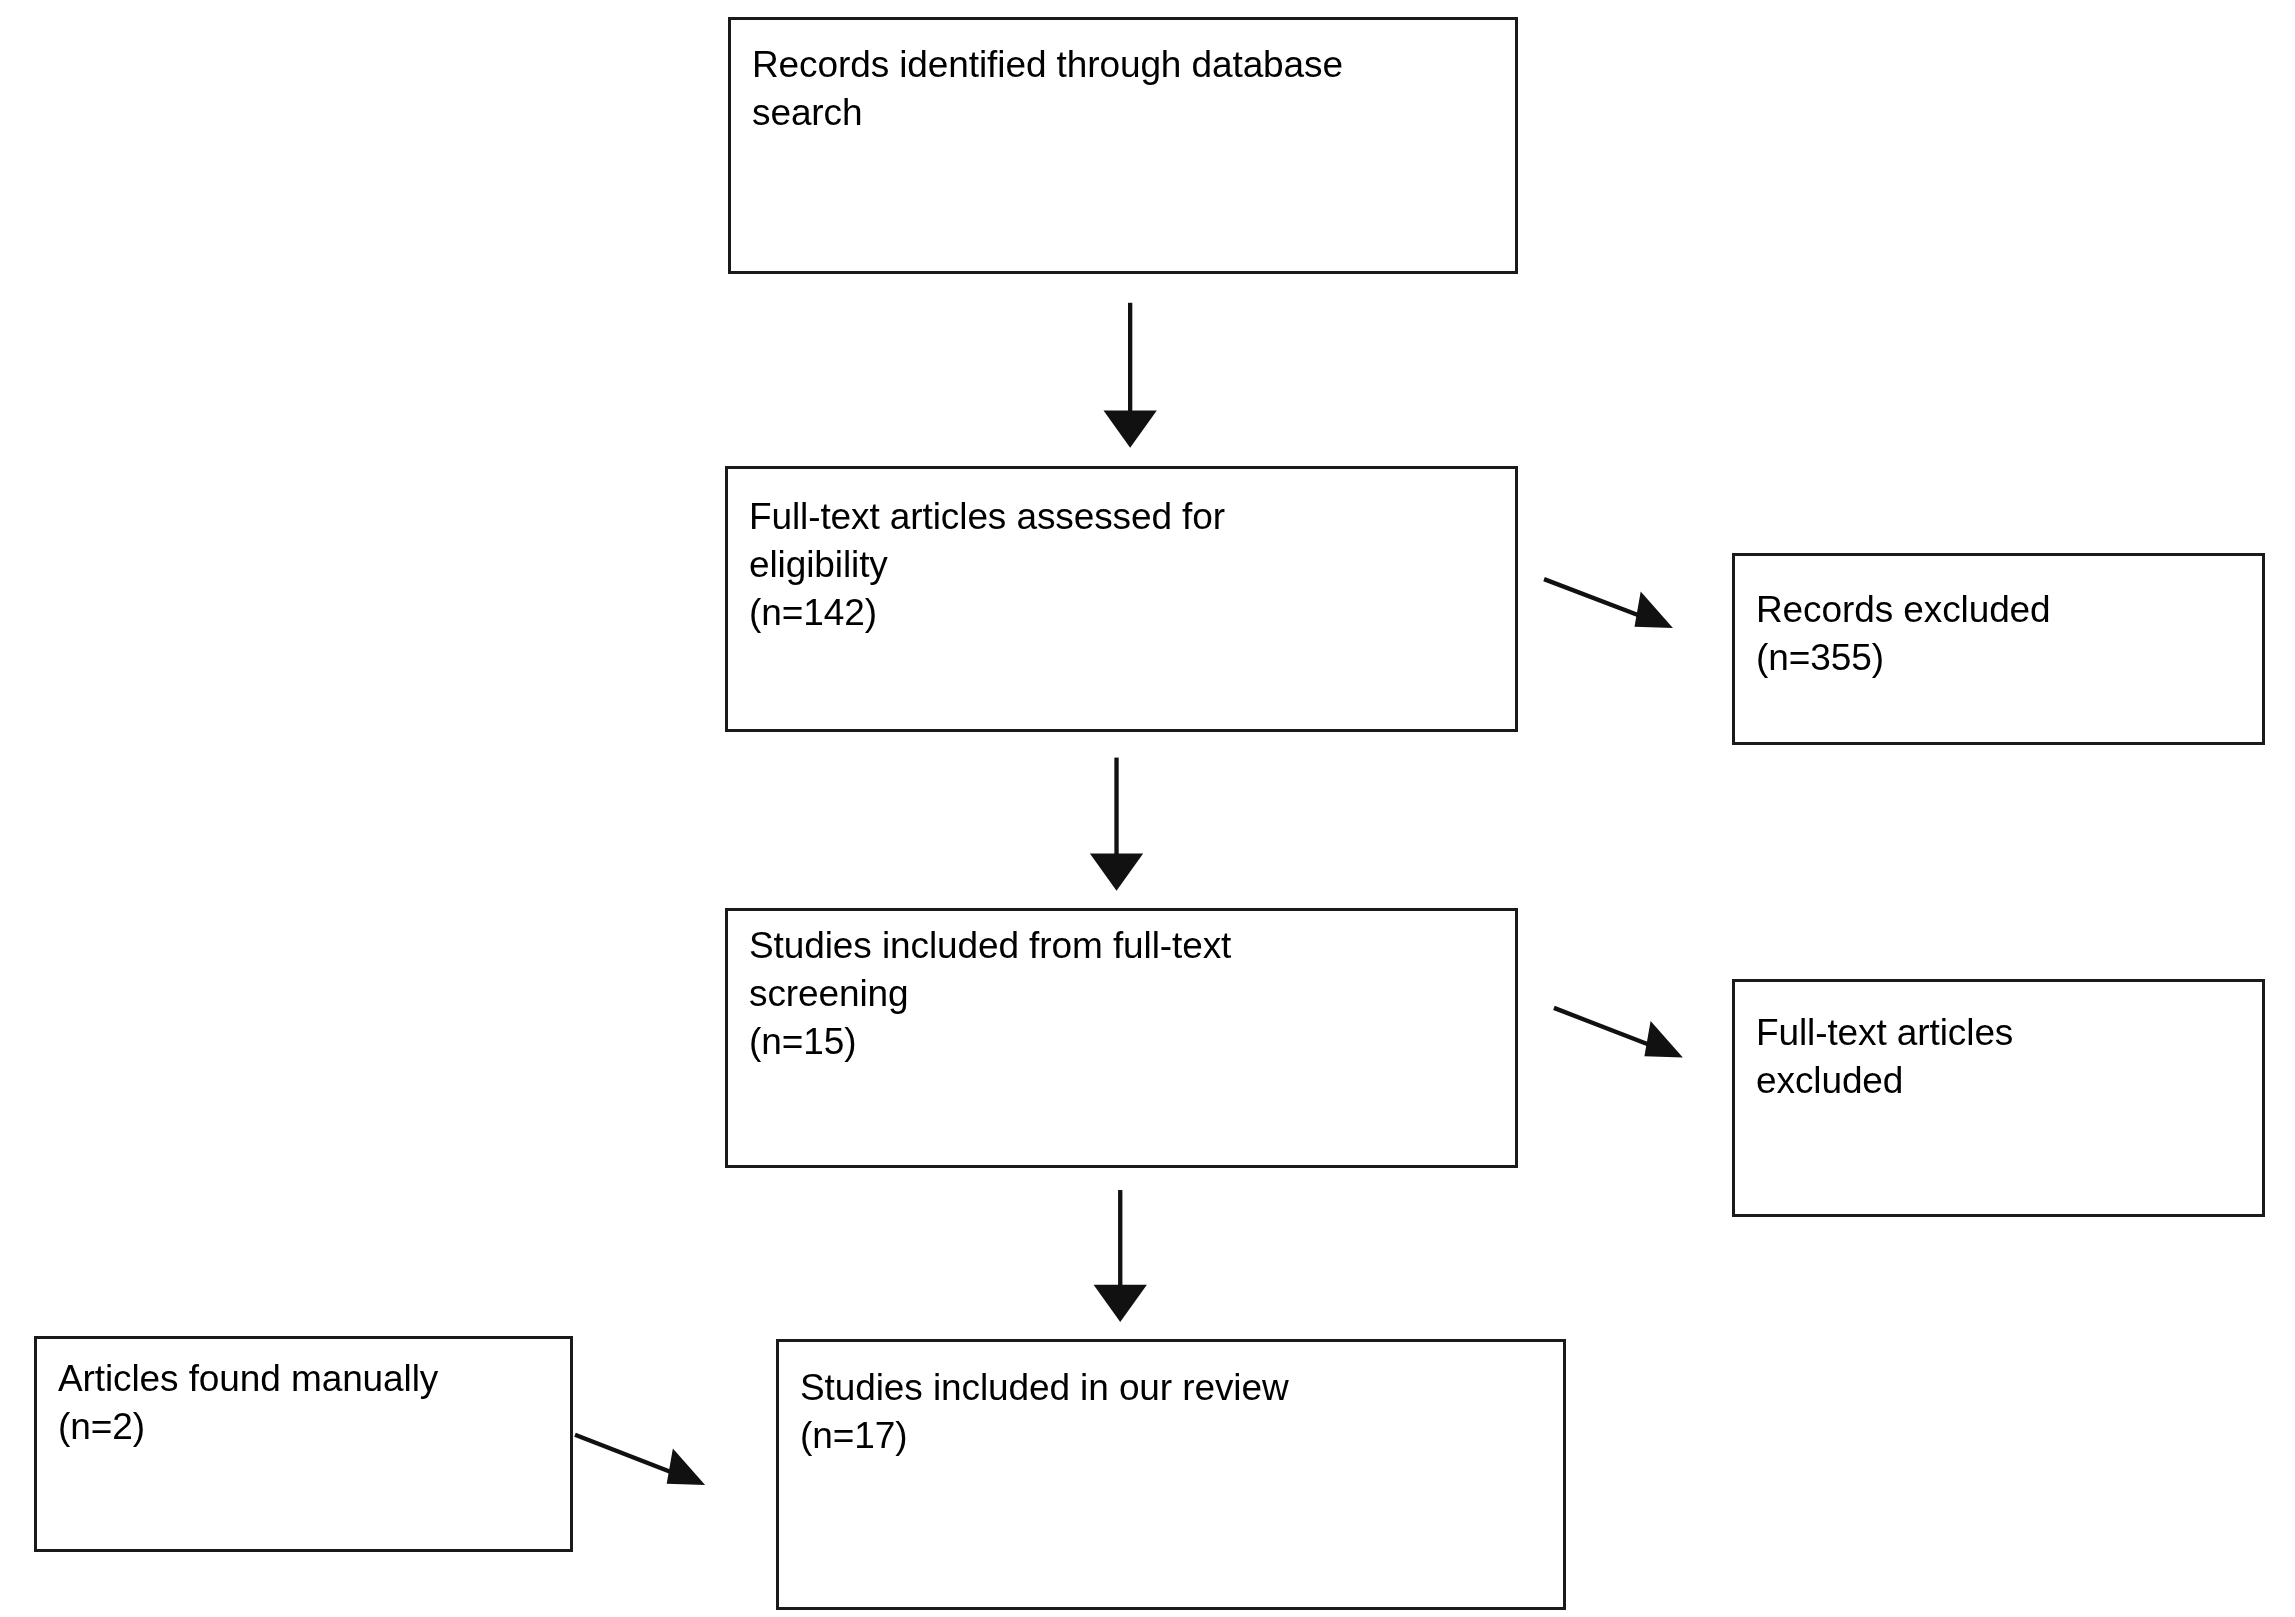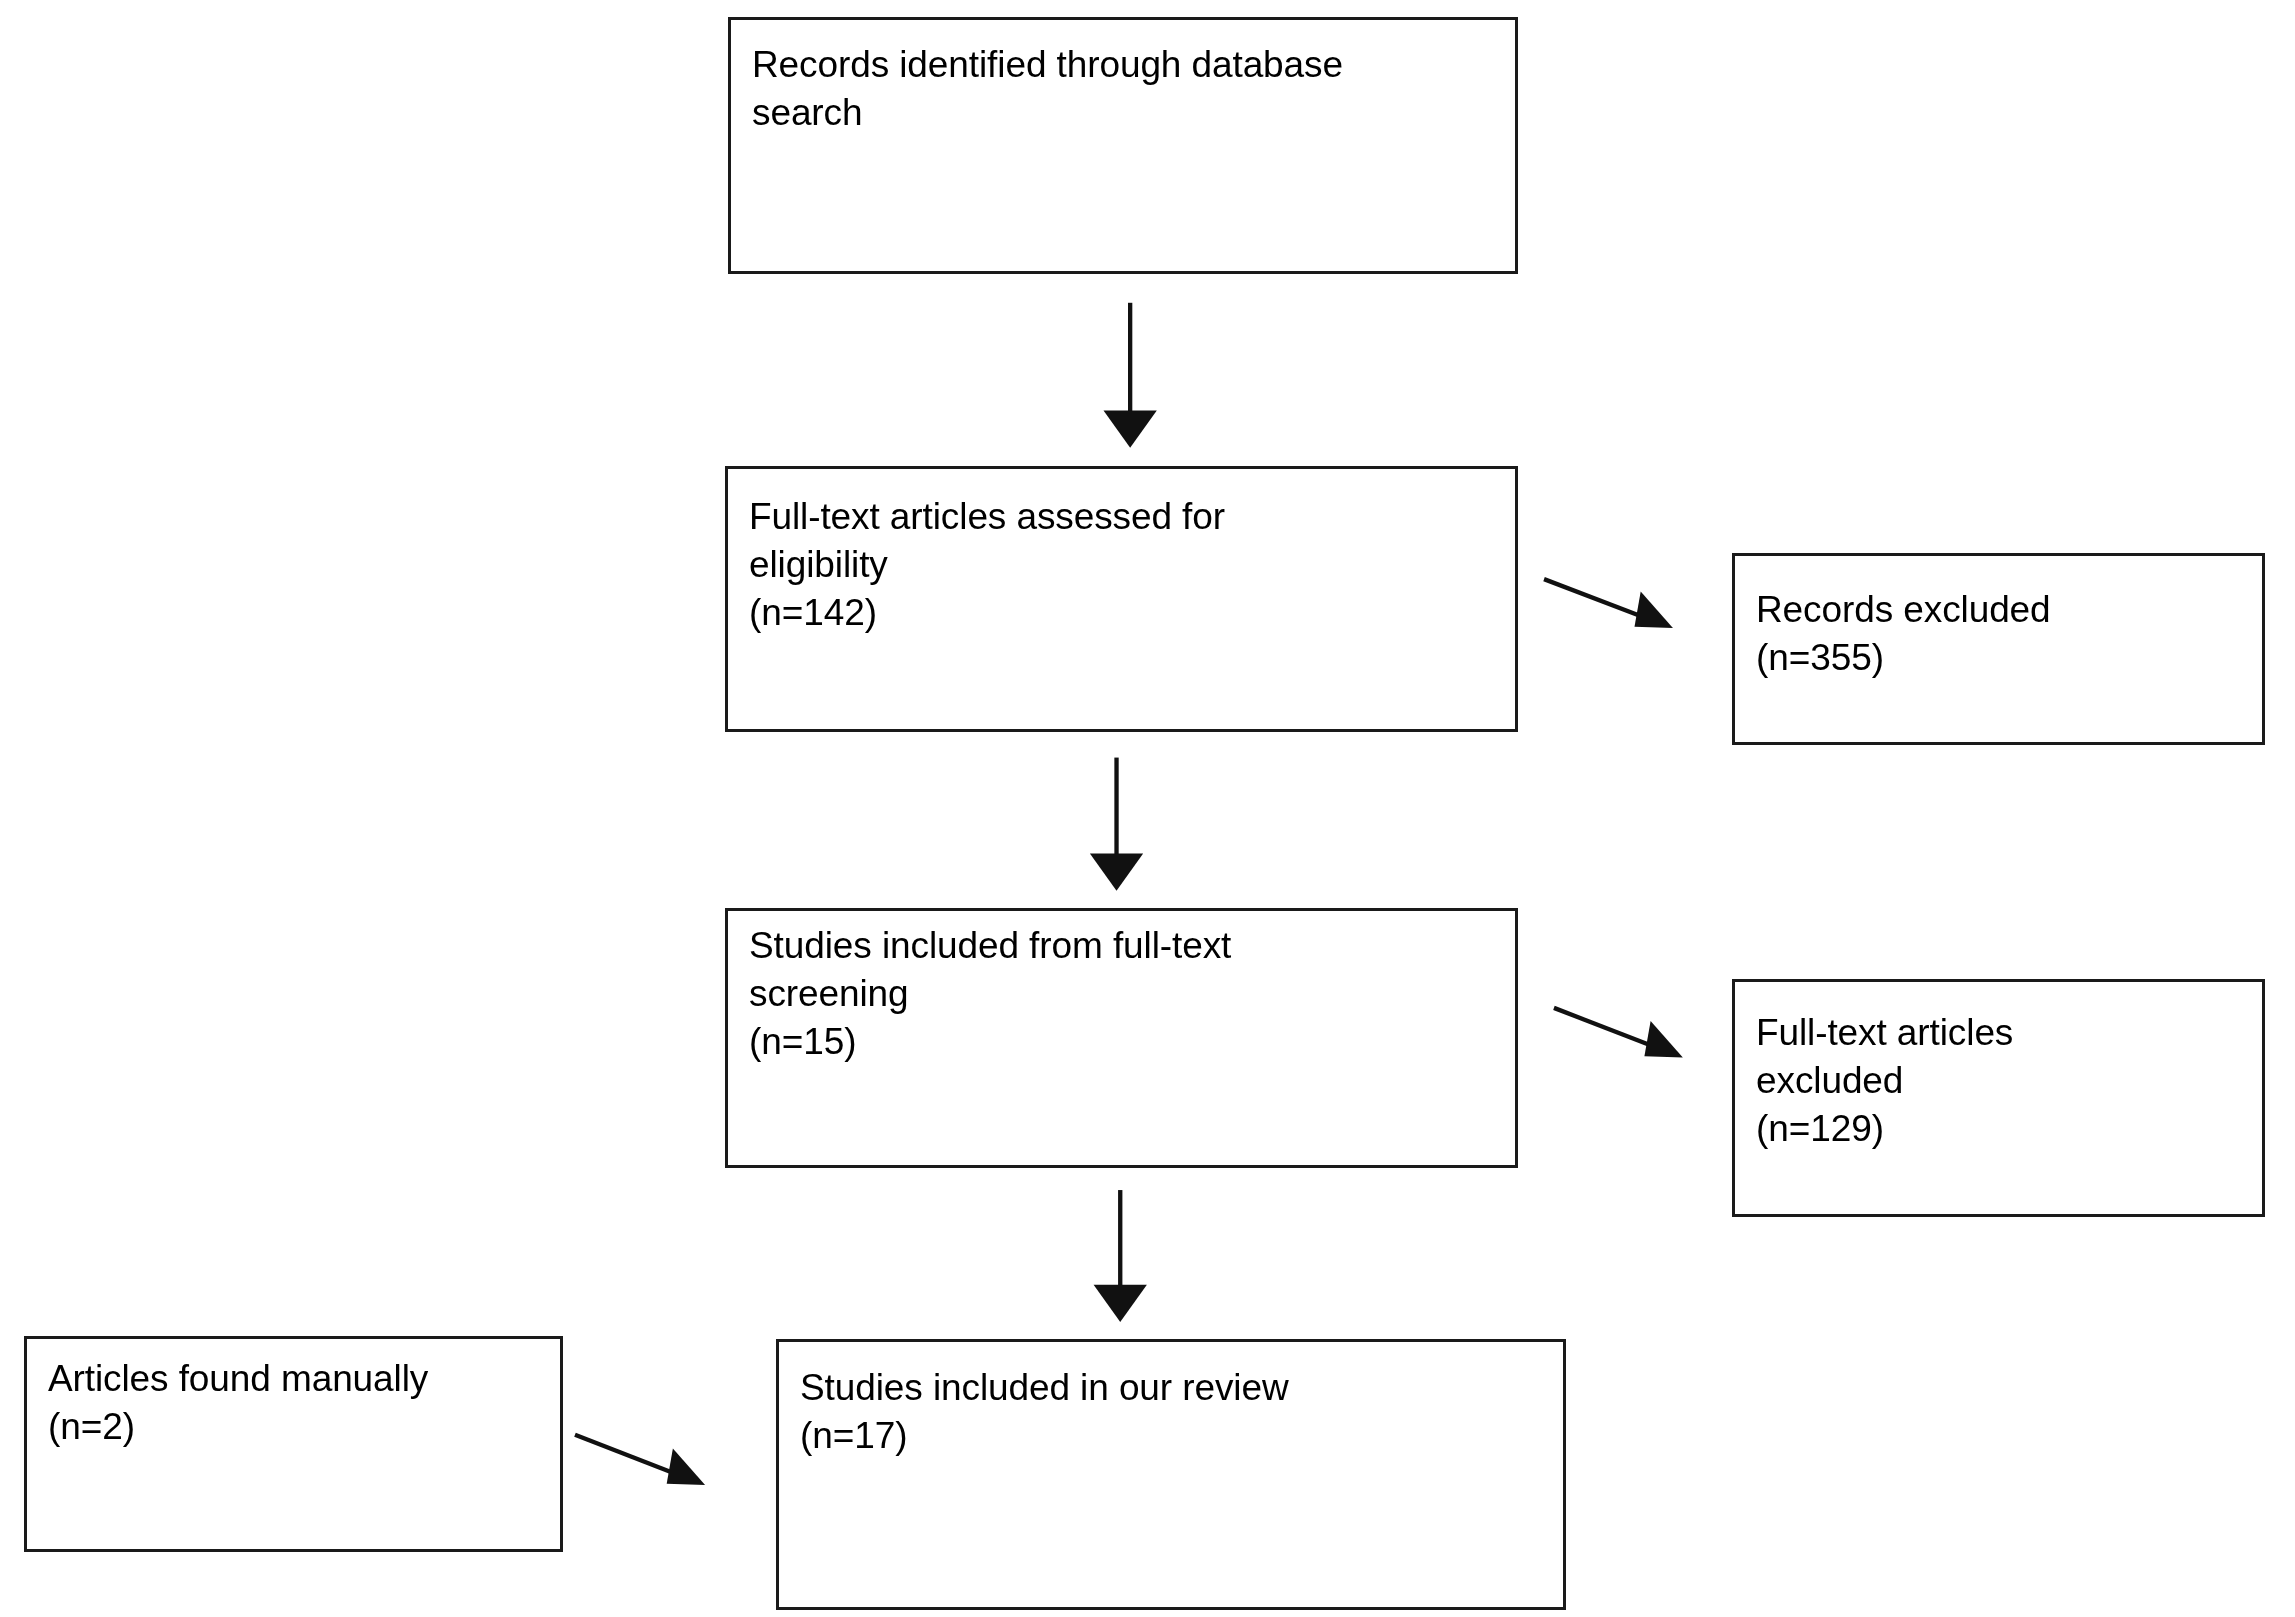"(n=129)" span.ln { html: <span>(n=129)</span> -> none }
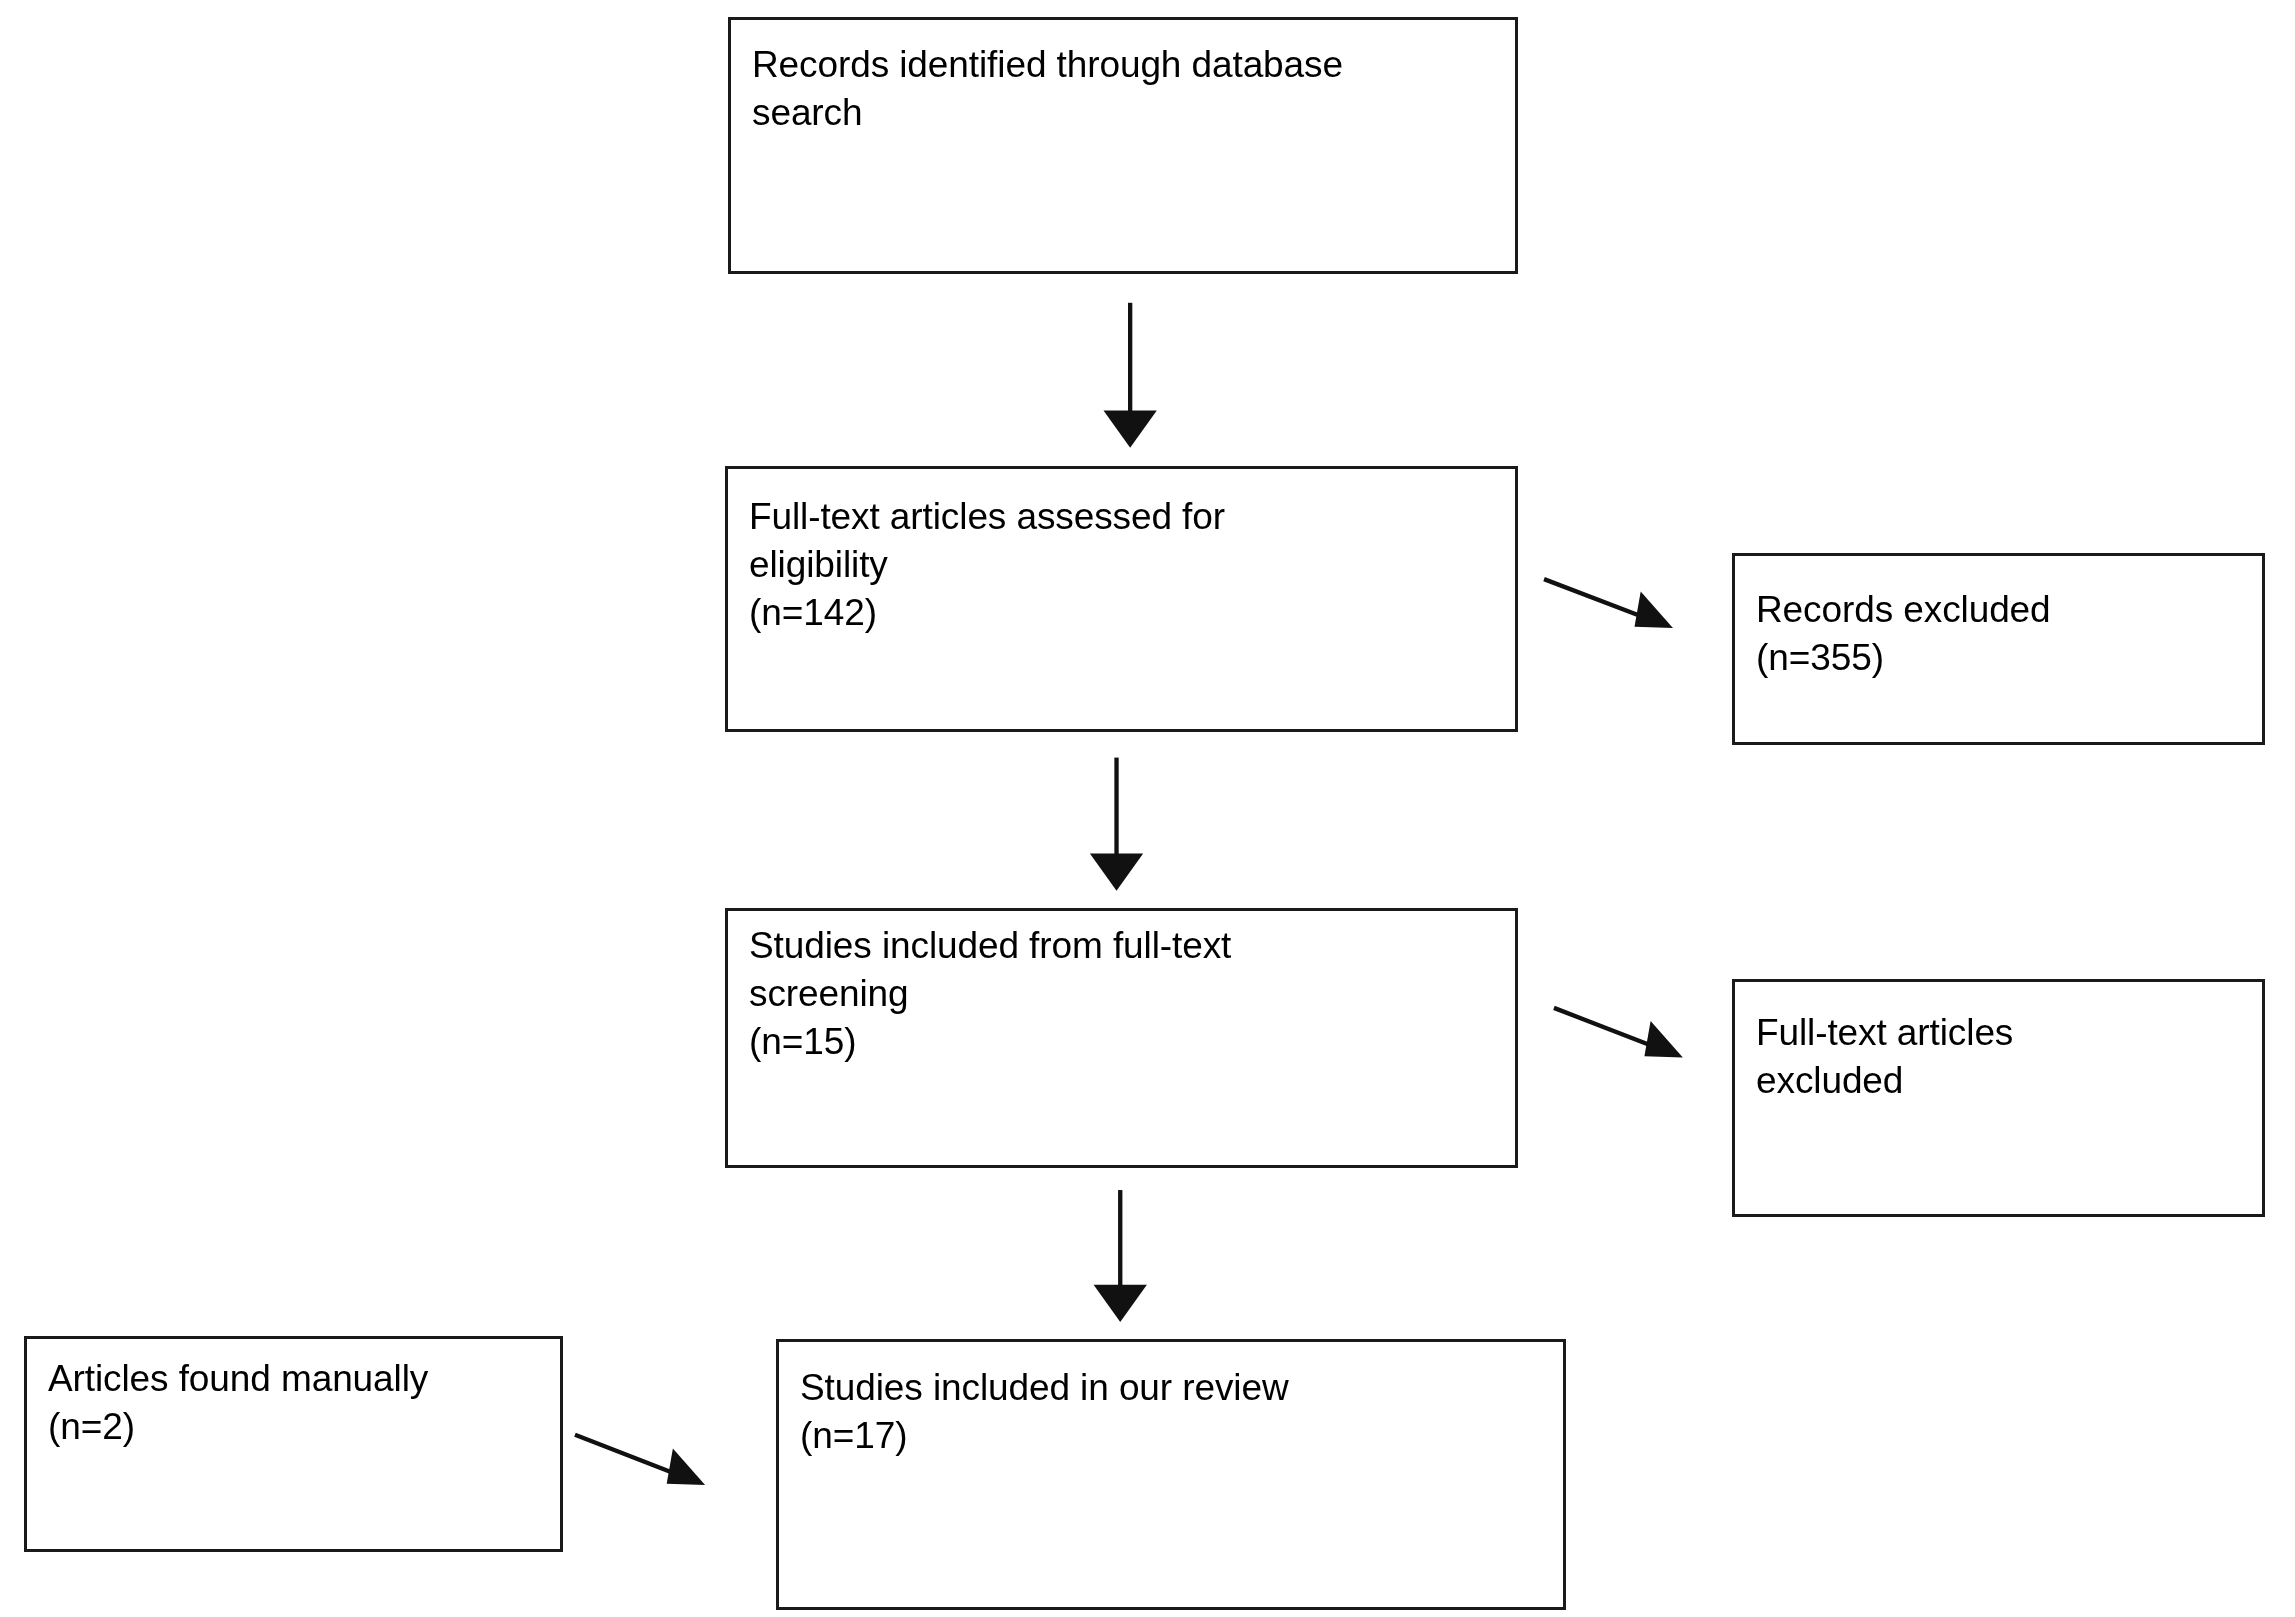"Articles found manually" #node-manual-articles { left: 24px -> 34px }
